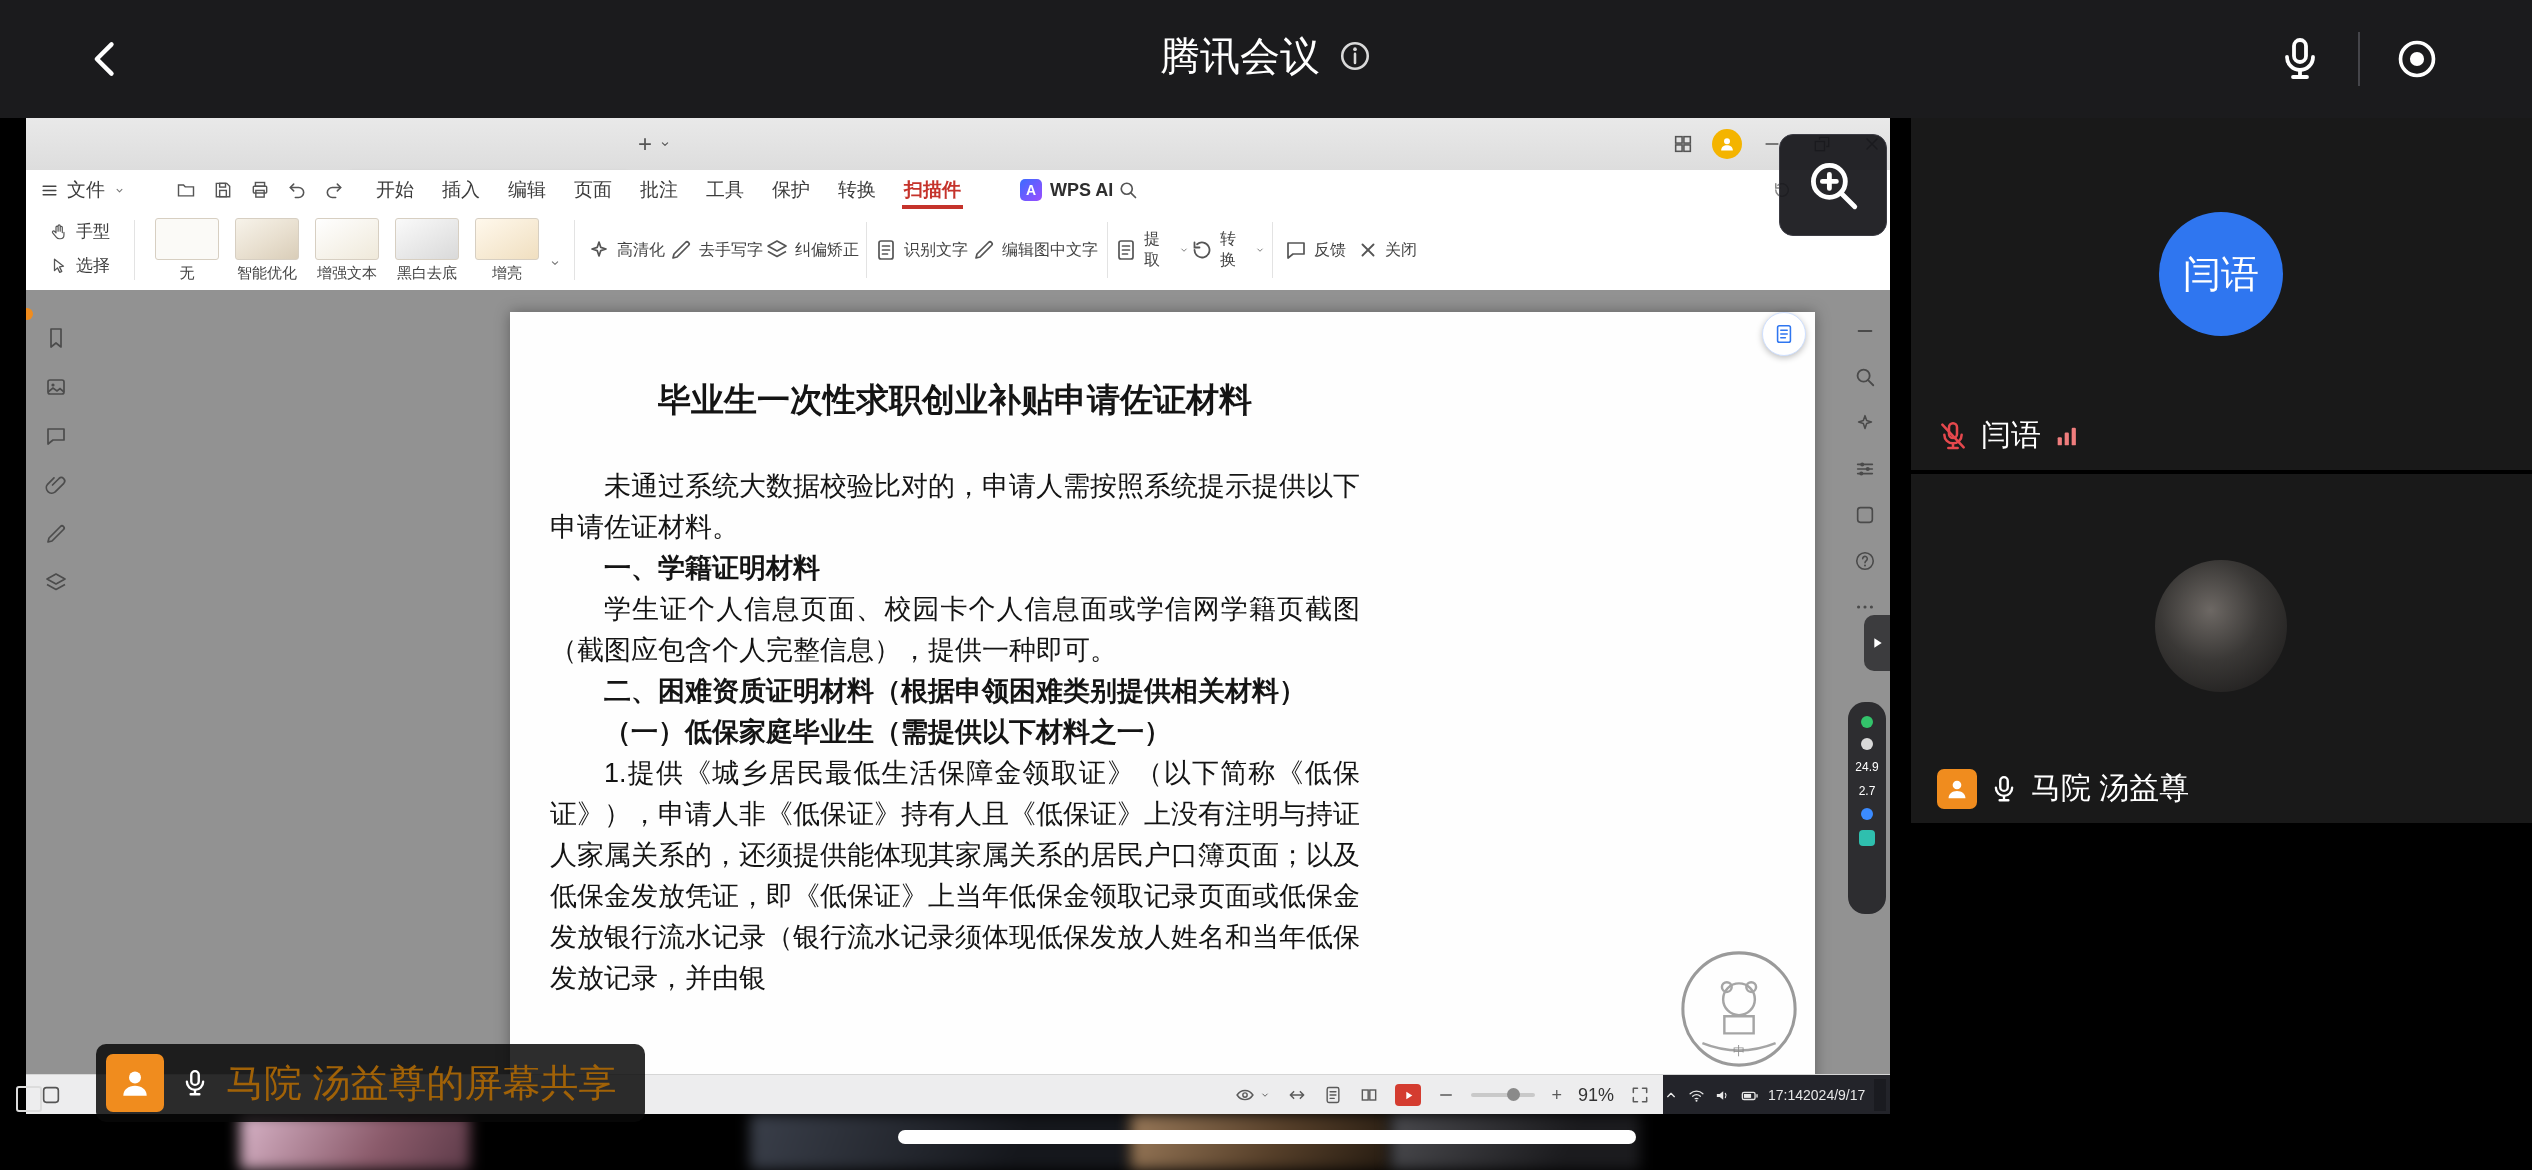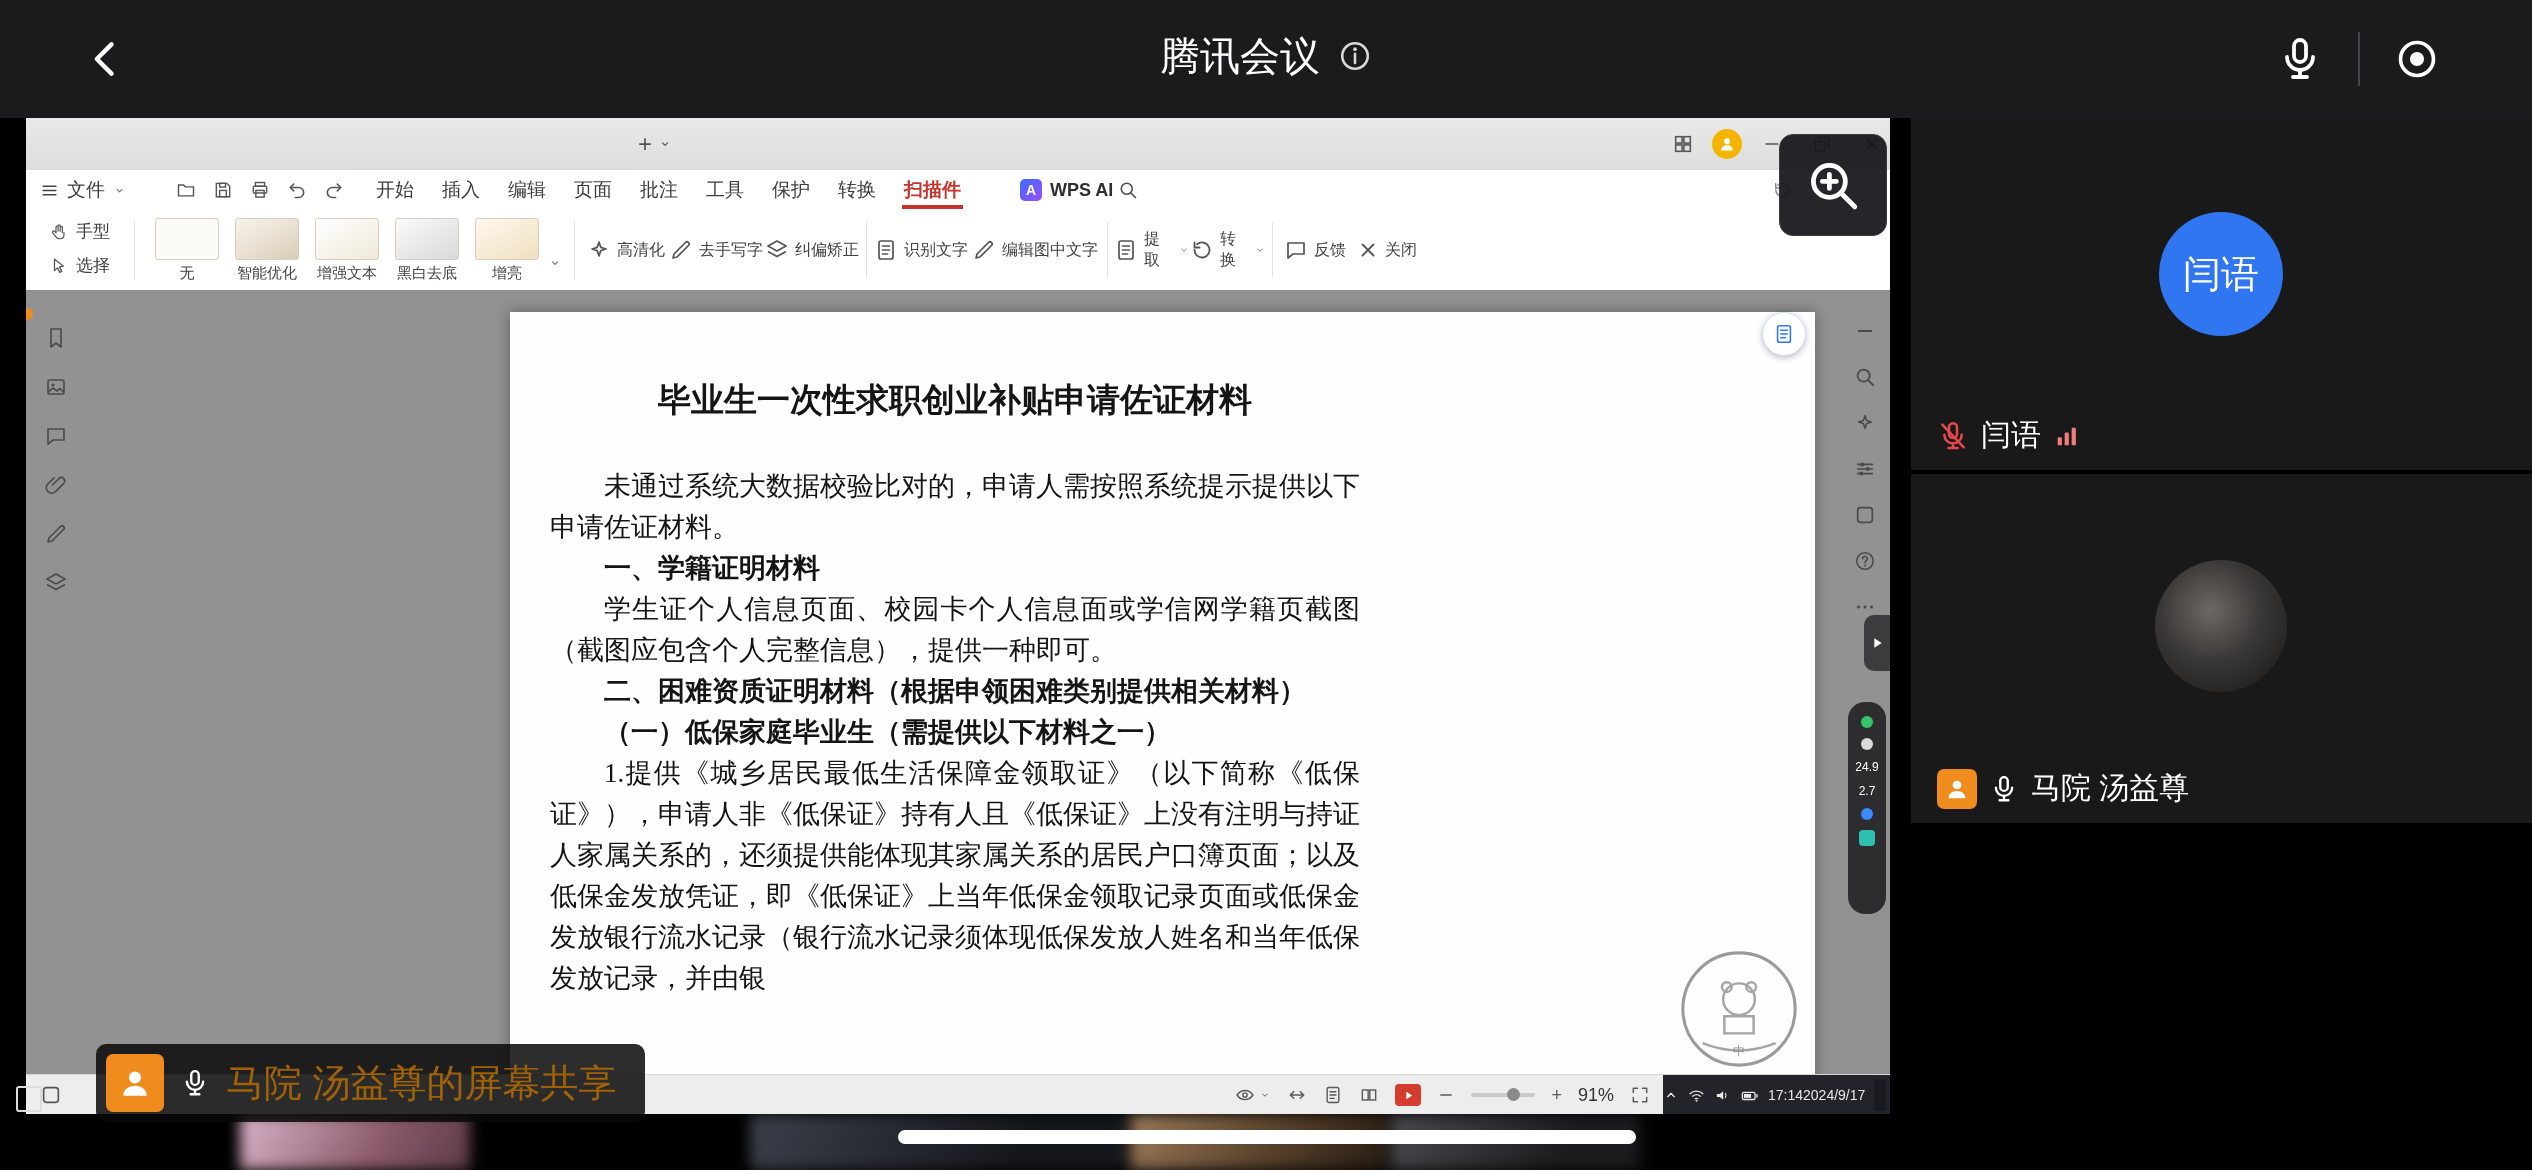"毕业生一次性求职创业补贴申请佐证材料" #doc-content { font-family: Liberation Serif, serif -> Liberation Sans, sans-serif }
